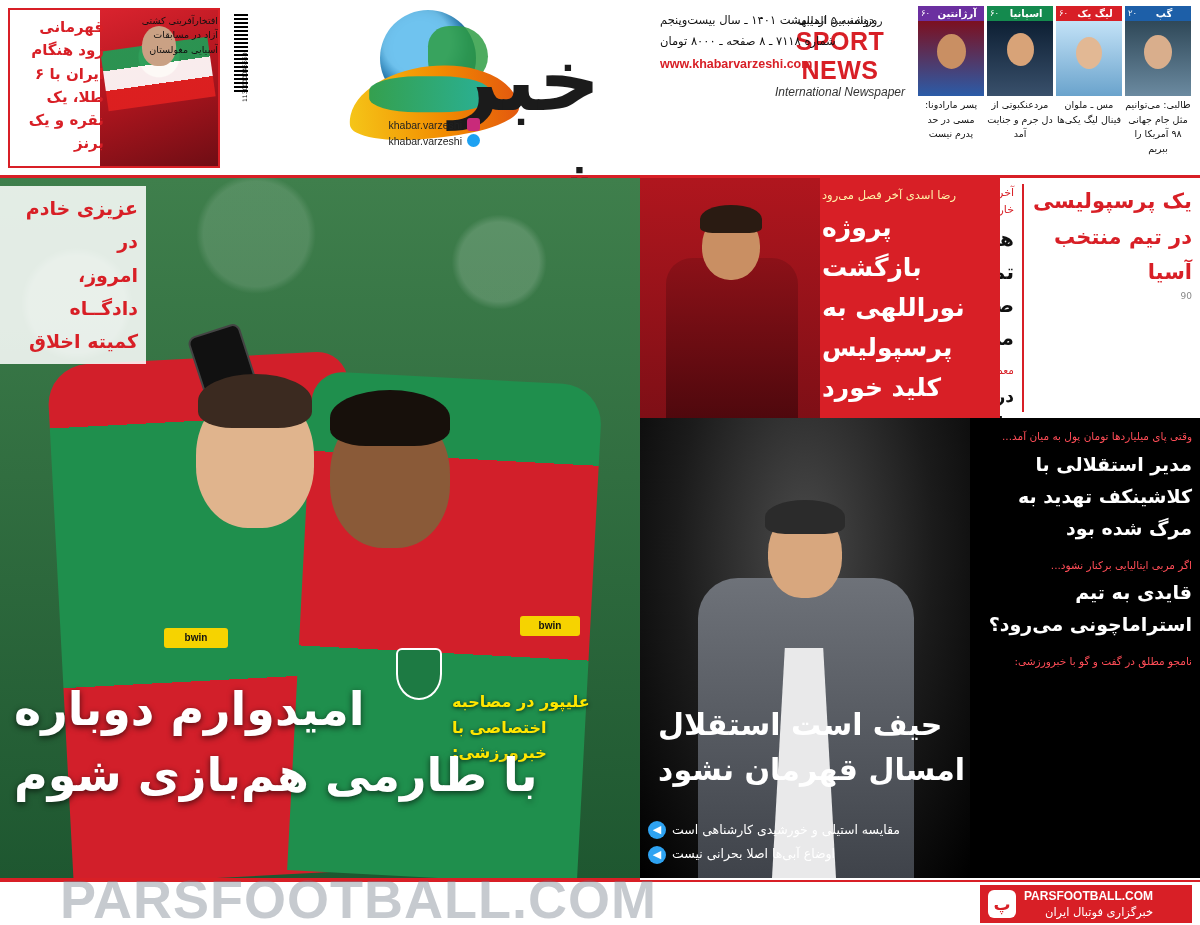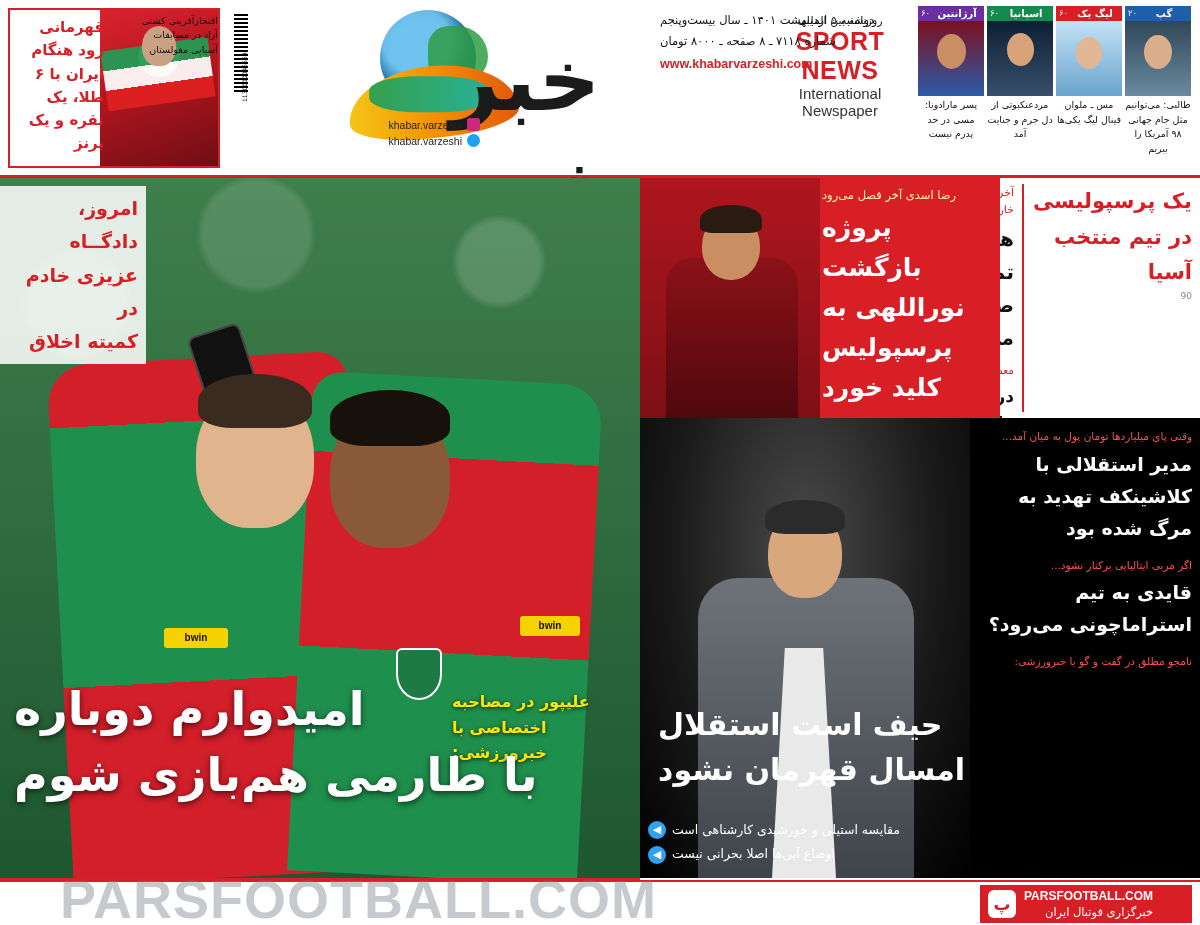"International Newspaper" .sport-news .sub { font-size: 15px -> 12px; font-style: none -> italic }
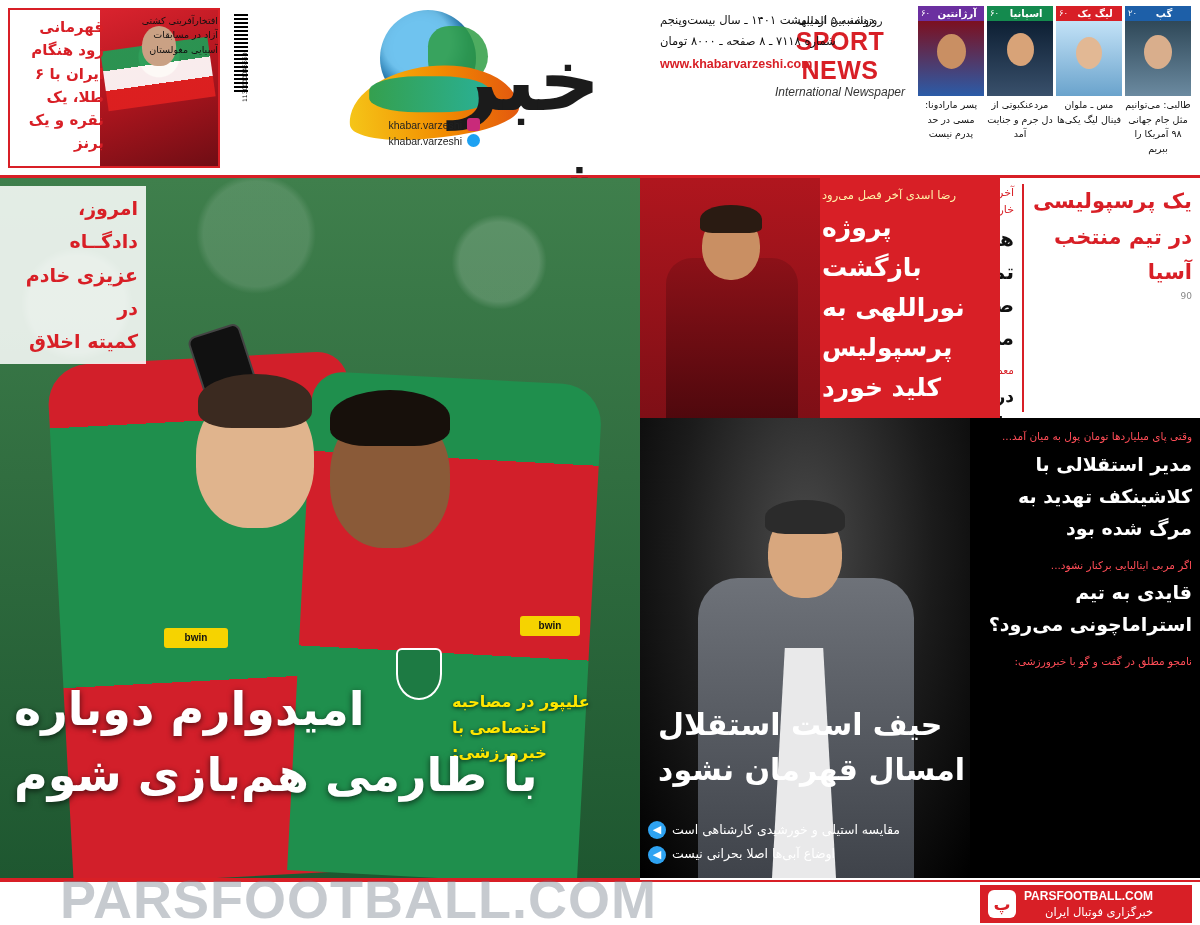"امروز، دادگــاه" div { order: before "عزیزی خادم در" -> after "عزیزی خادم در" }
